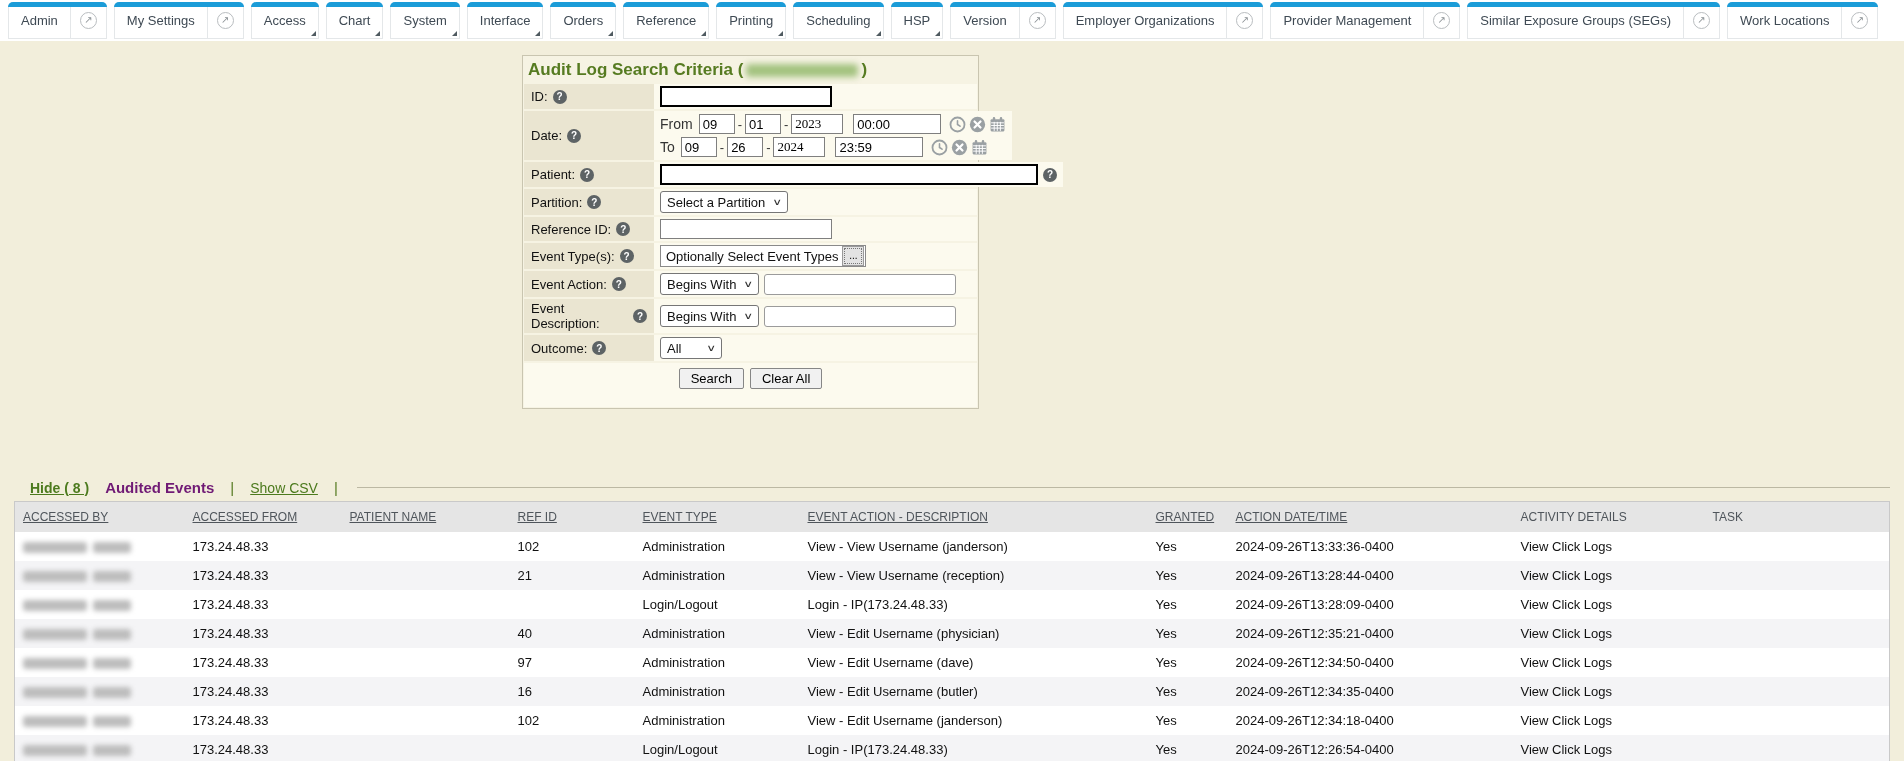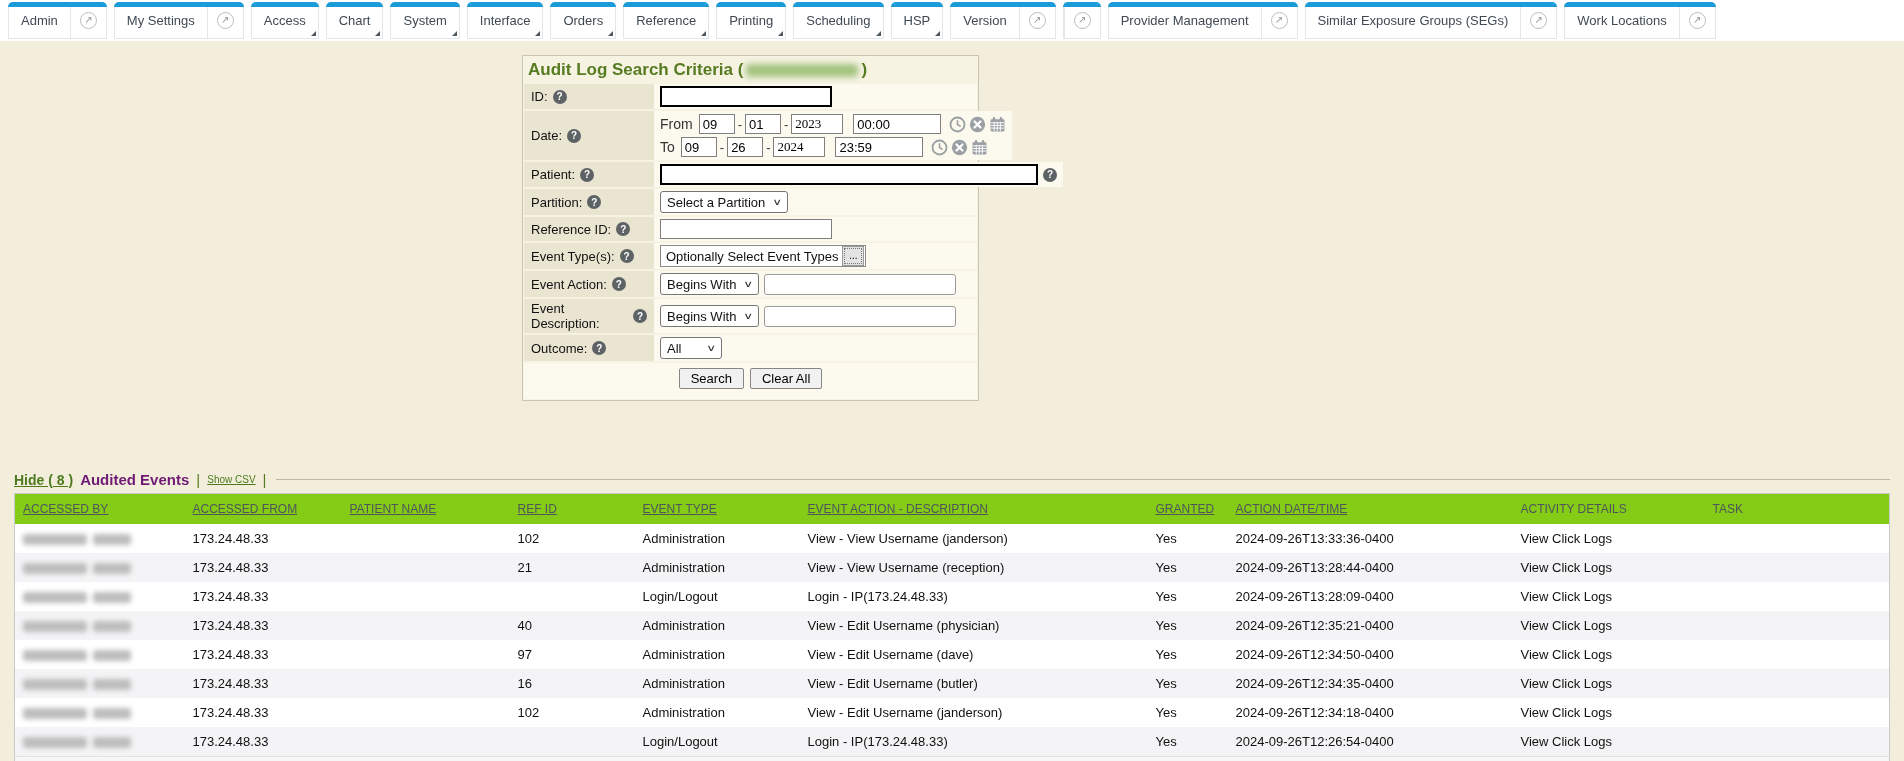"Employer Organizations" span.tab-label { html: none -> <span>Employer Organizations</span> }
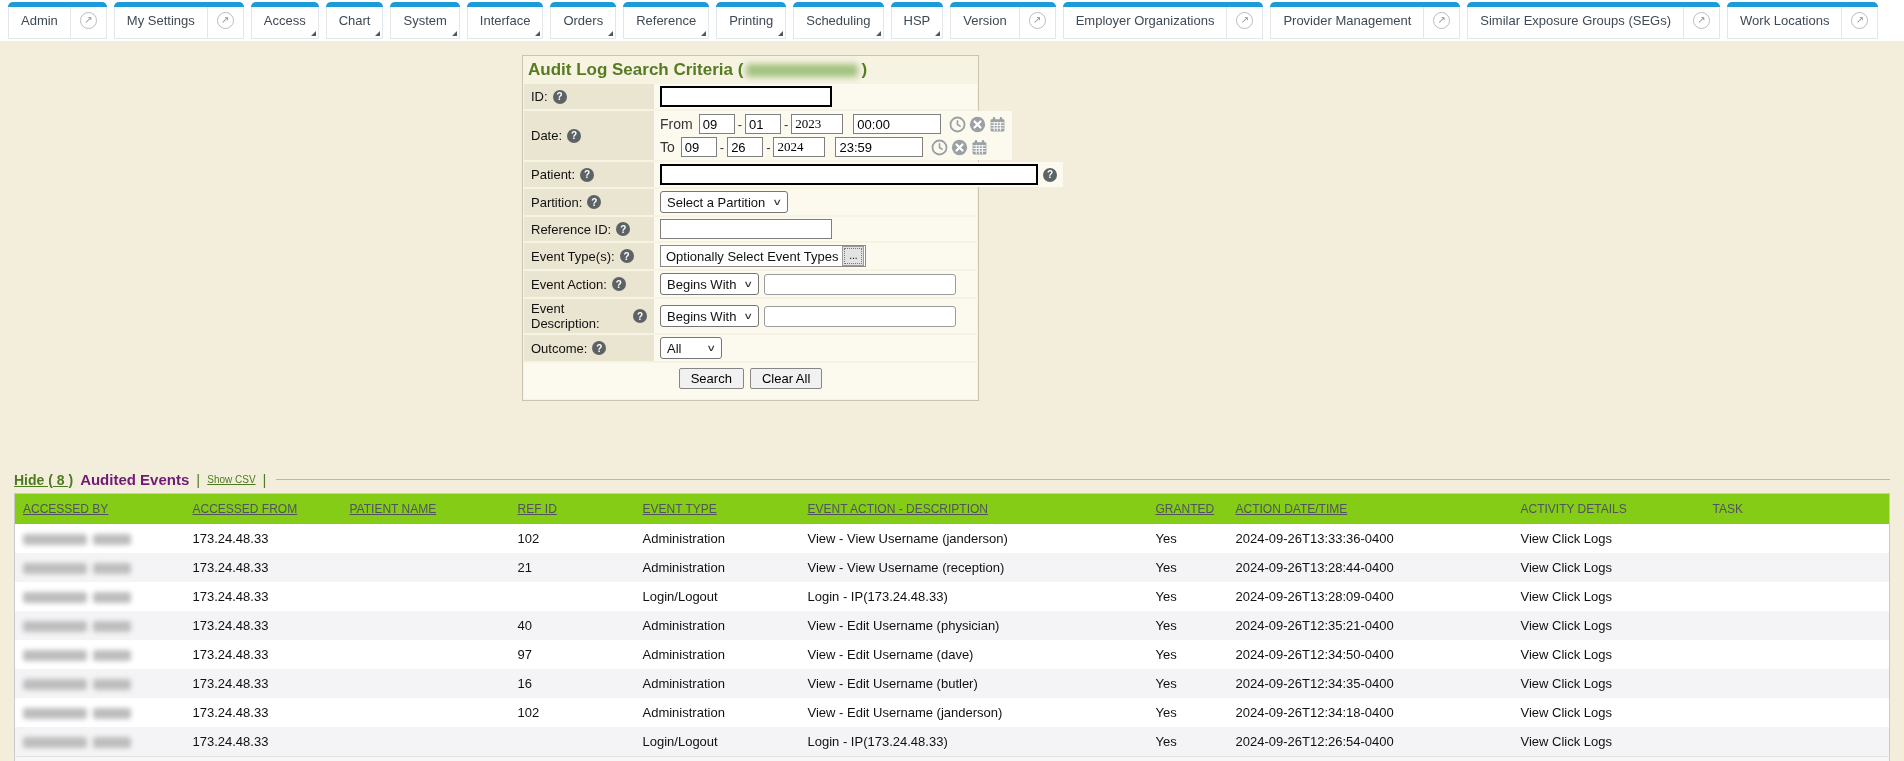"Search" .frow-buttons { padding: 5px 0 10px -> 5px 0 18px }
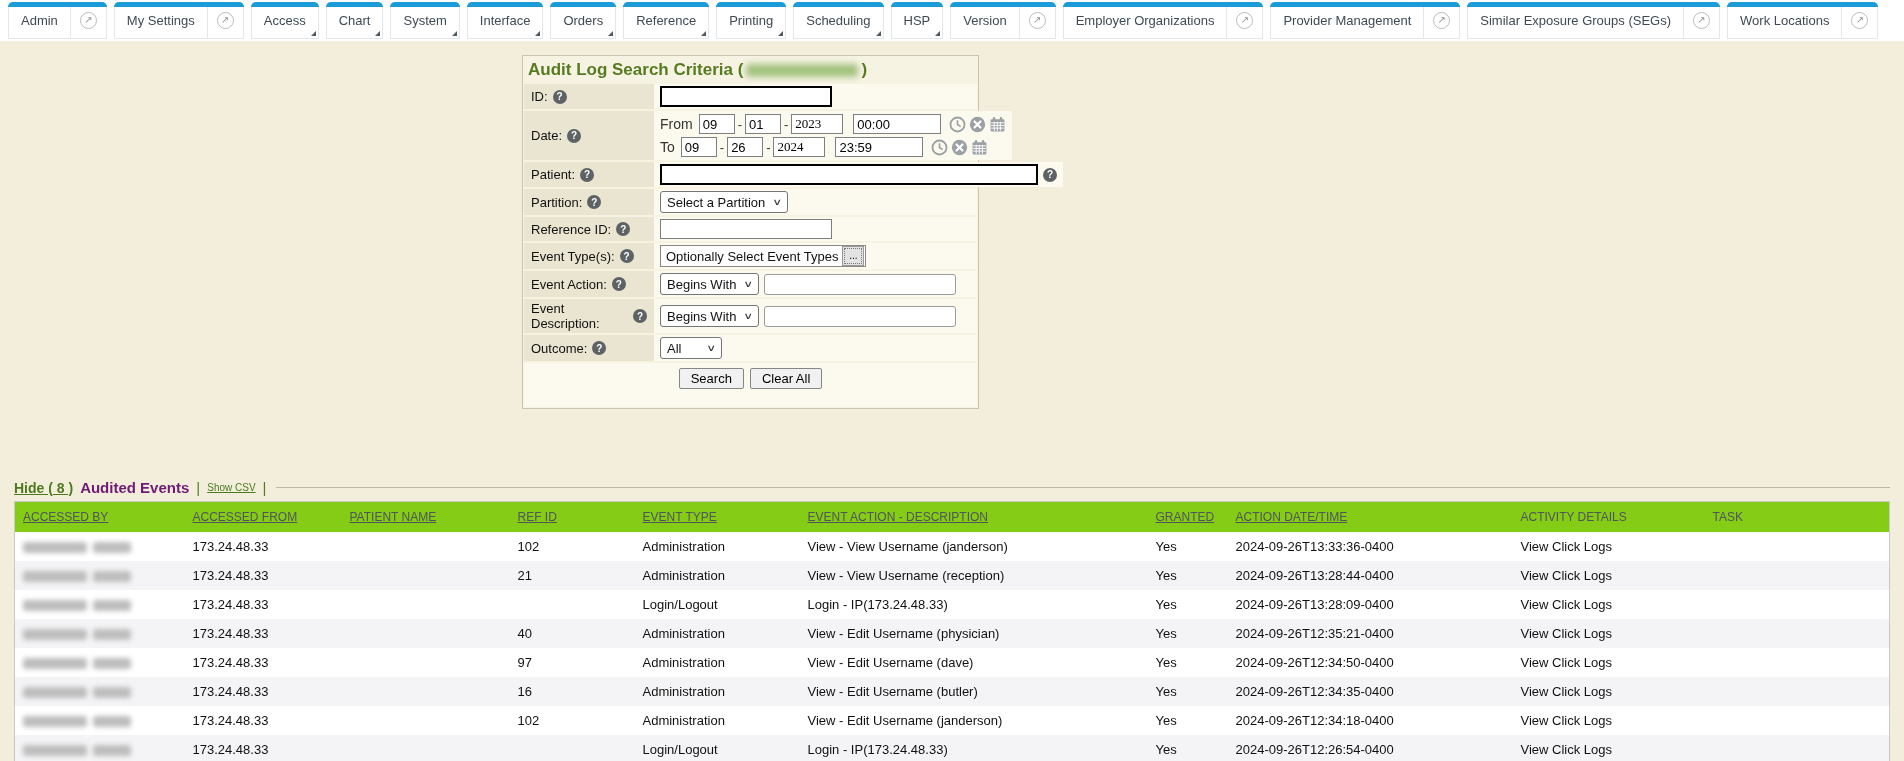"Hide ( 8 )" .res-head { gap: 7px -> 16px; margin-left: none -> 16px }
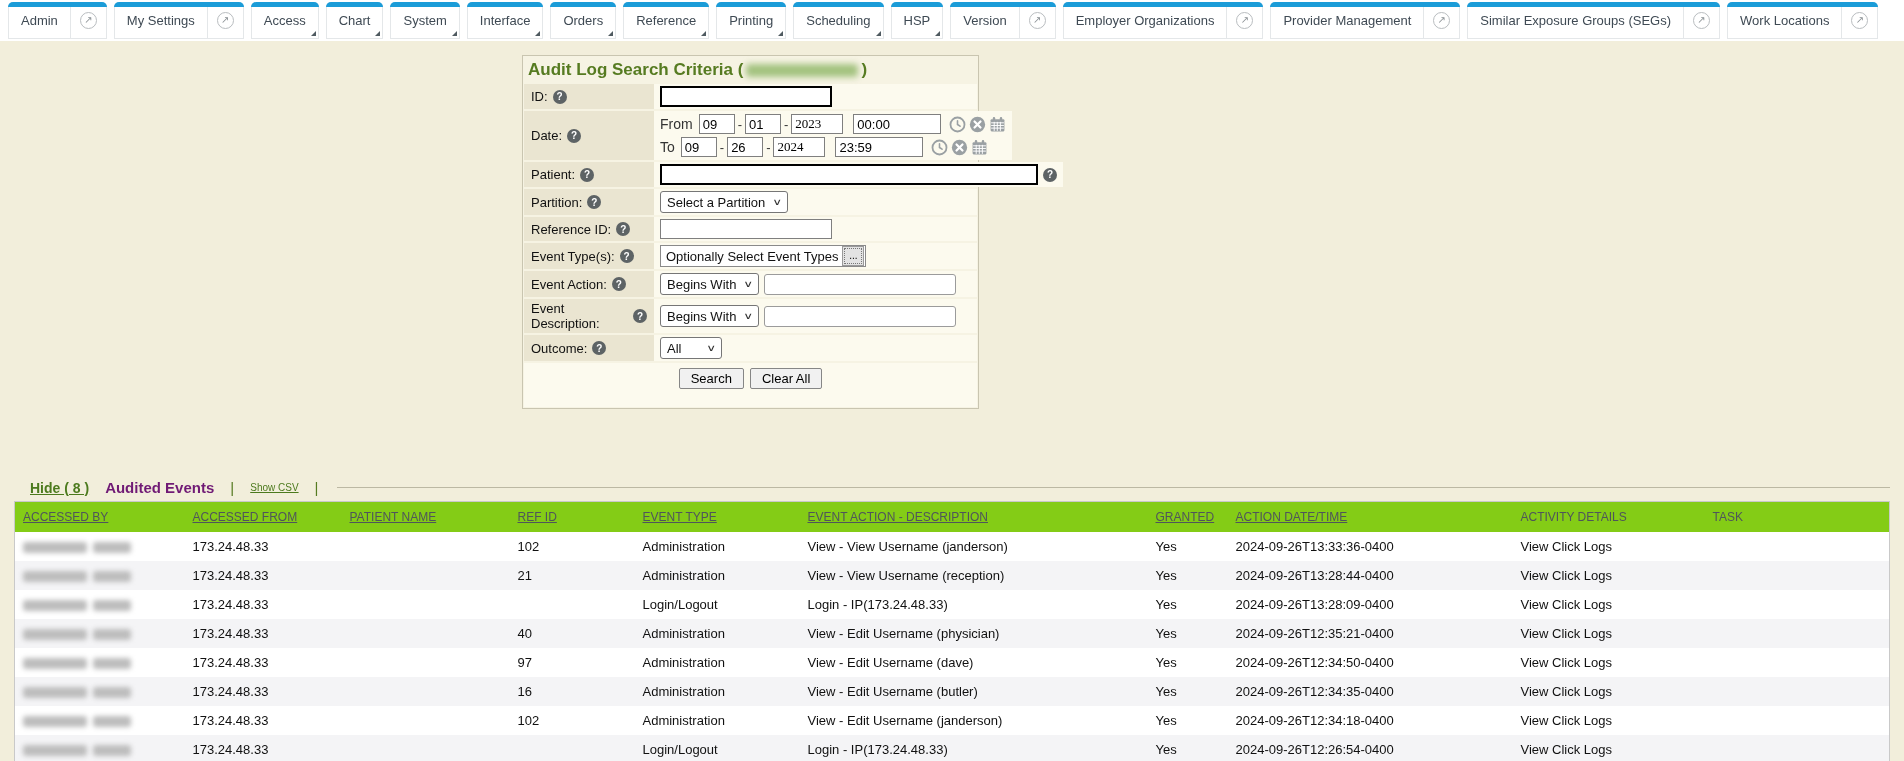"Show CSV" .csv-link { font-size: 10px -> 14px }
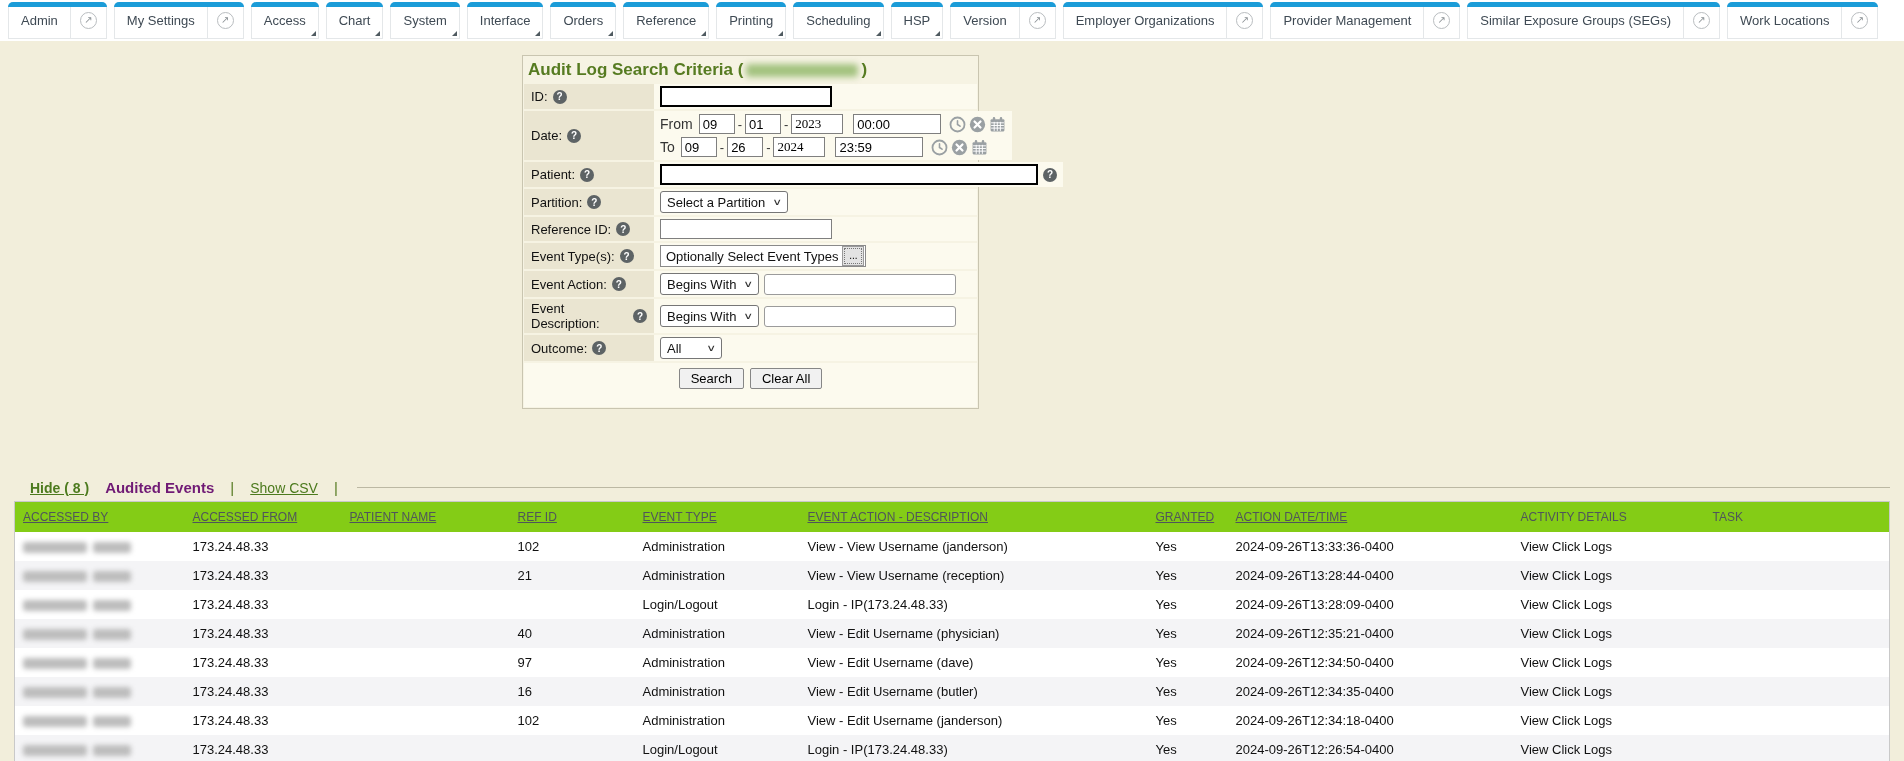"ACCESSED BY" .res-table thead th { background: #84cc16 -> #e5e5e5 }
